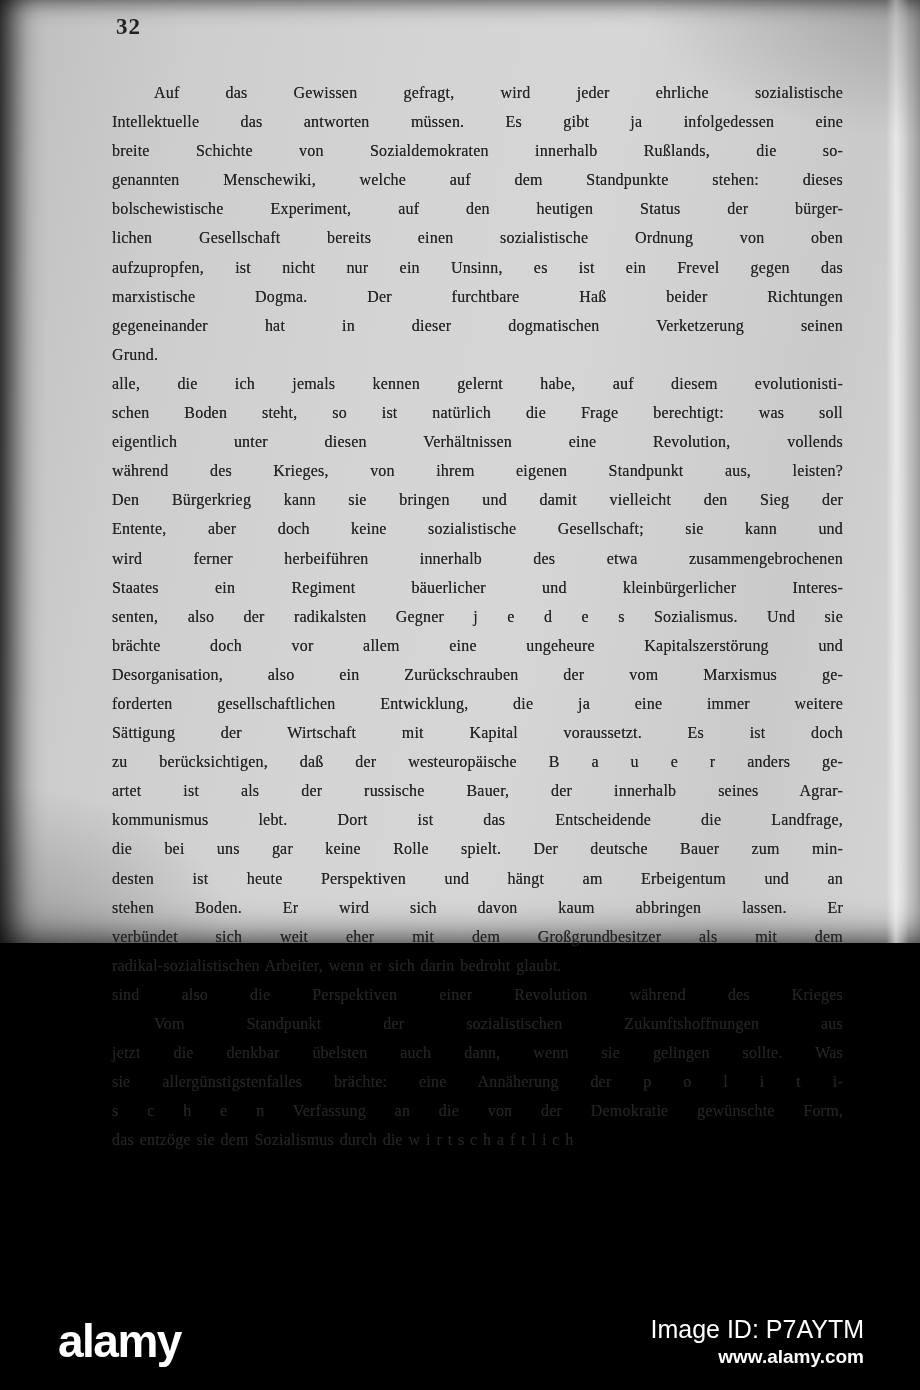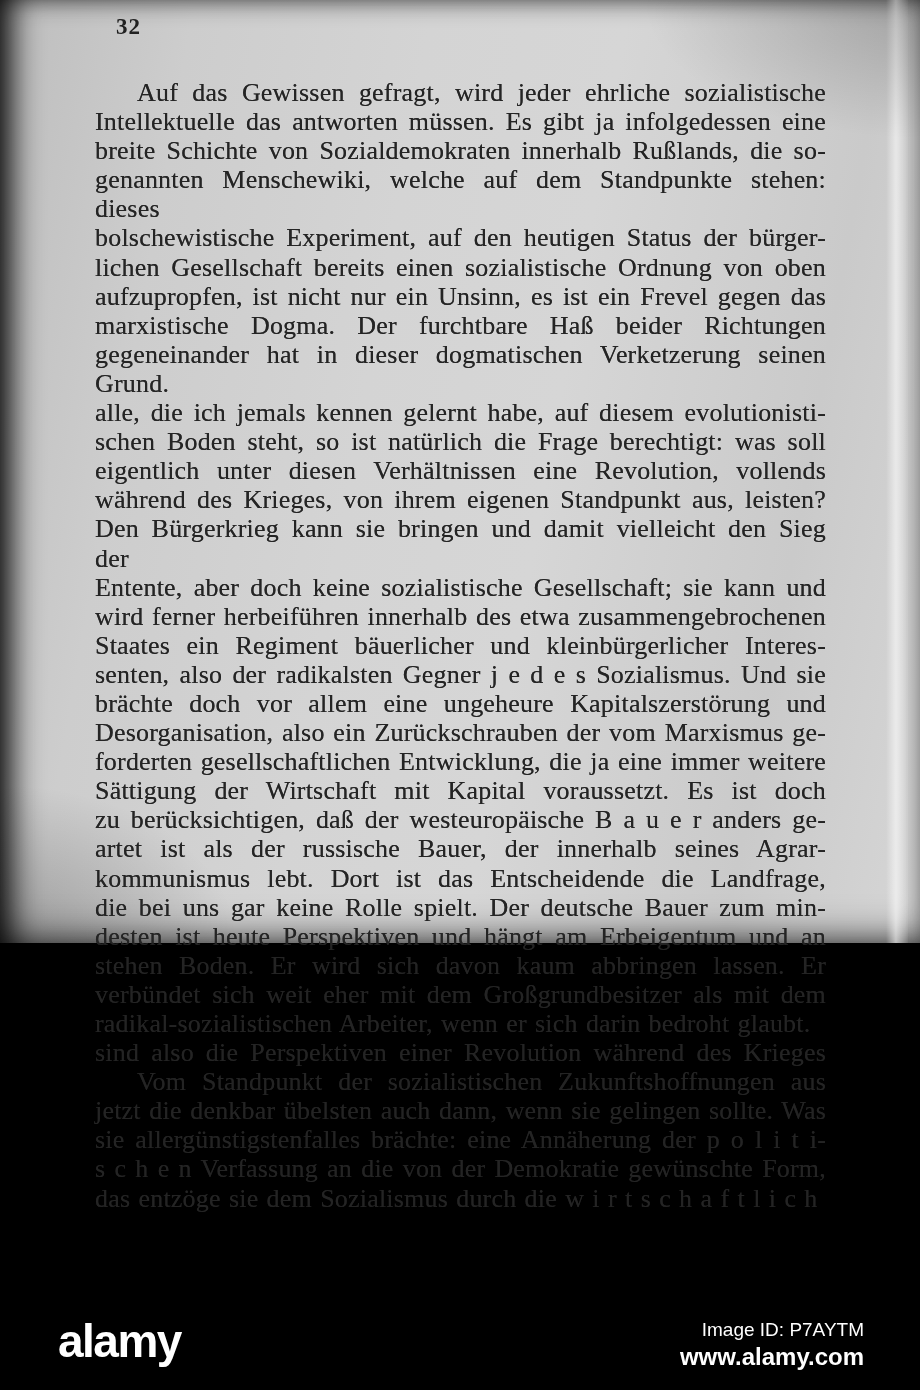"Auf das Gewissen gefragt, wird" .page-text { font-size: 26px -> 16px; left: 95px -> 112px }
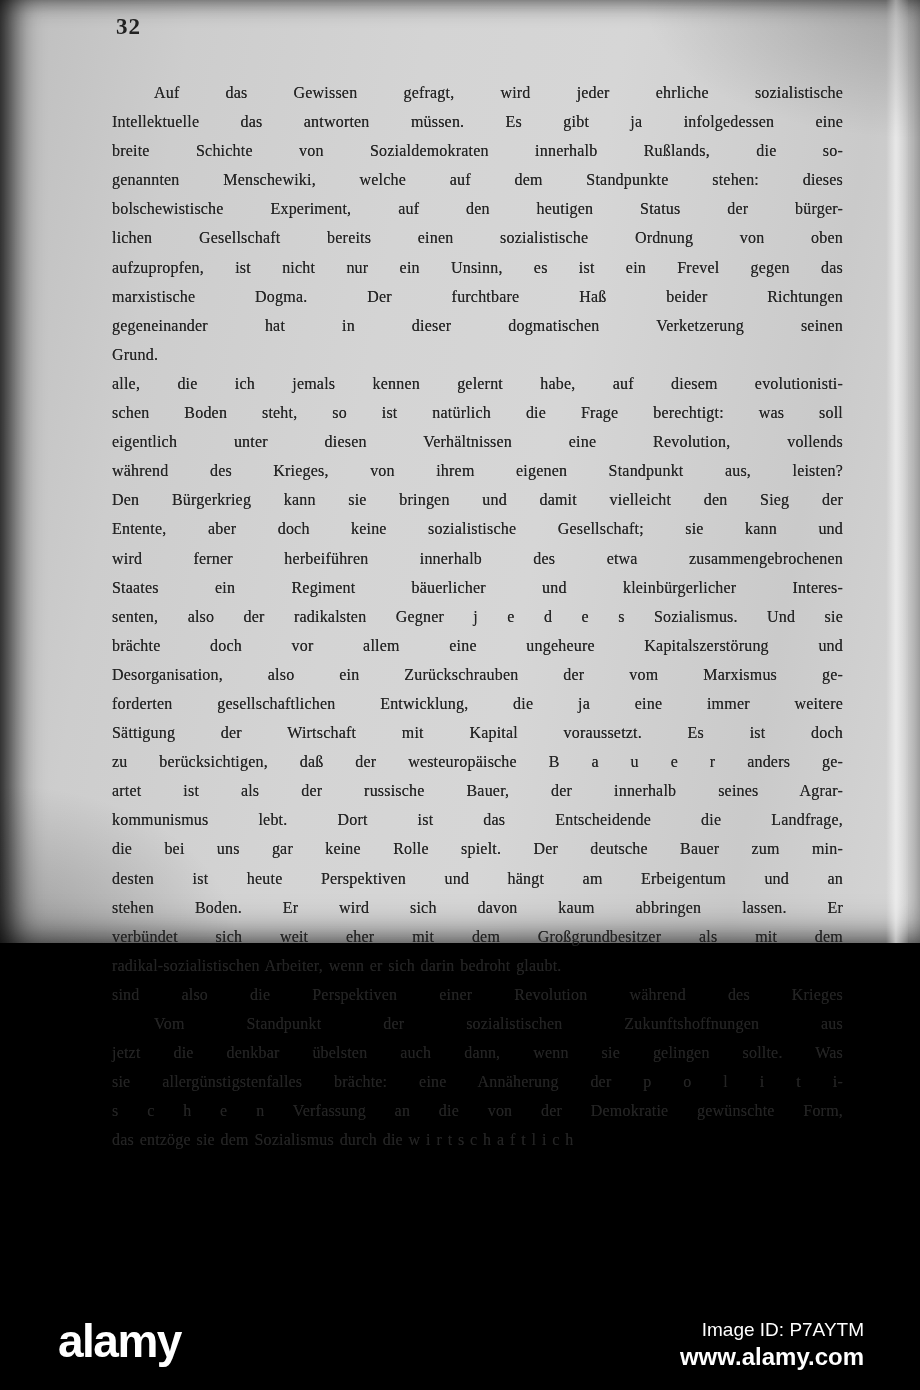"Image ID: P7AYTM" .wm-image-id { font-size: 19px -> 25px }
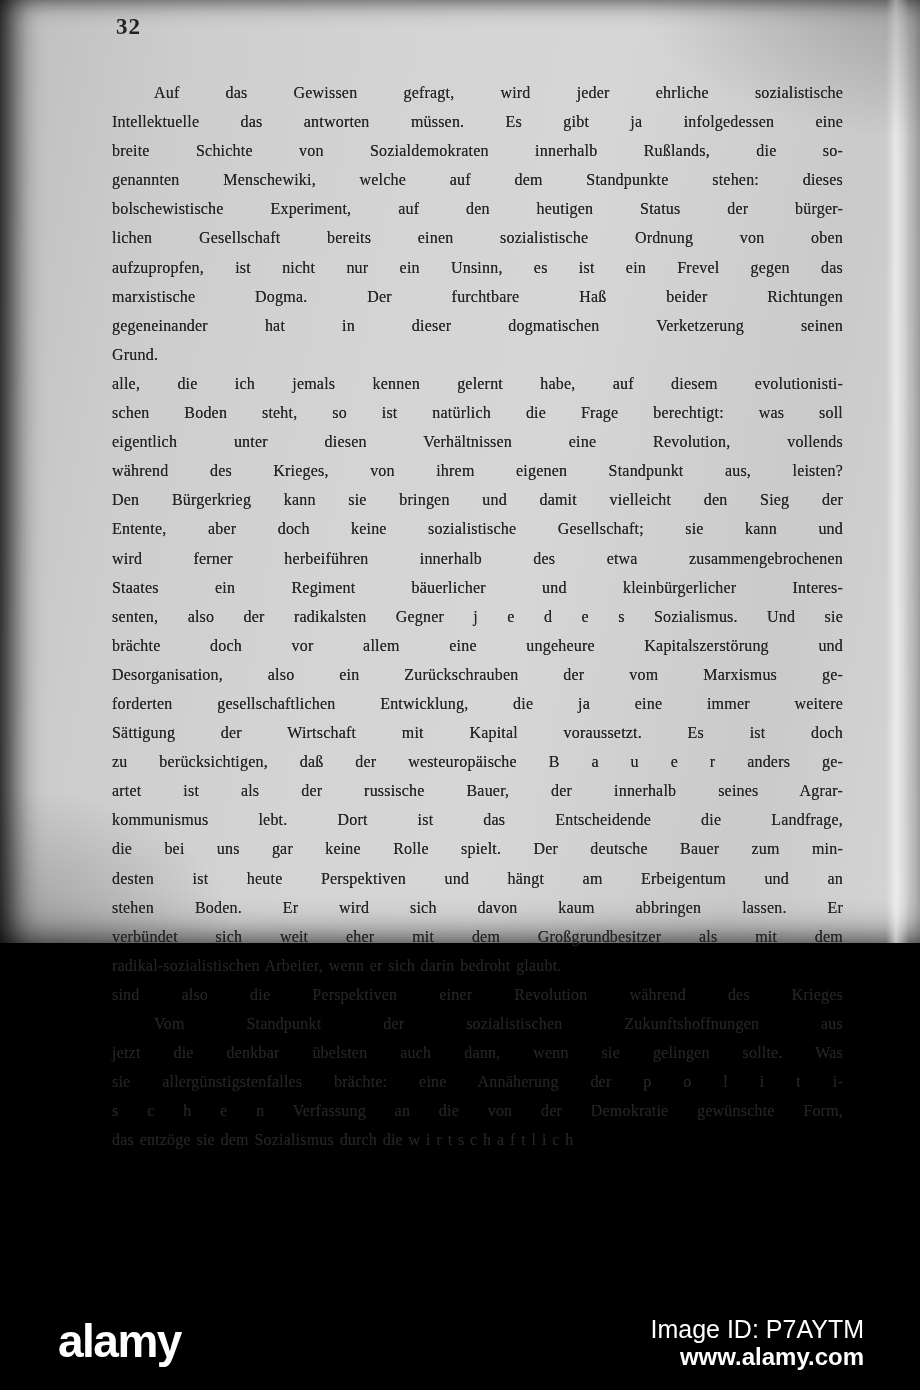"www.alamy.com" .wm-url { font-size: 24px -> 19px }
